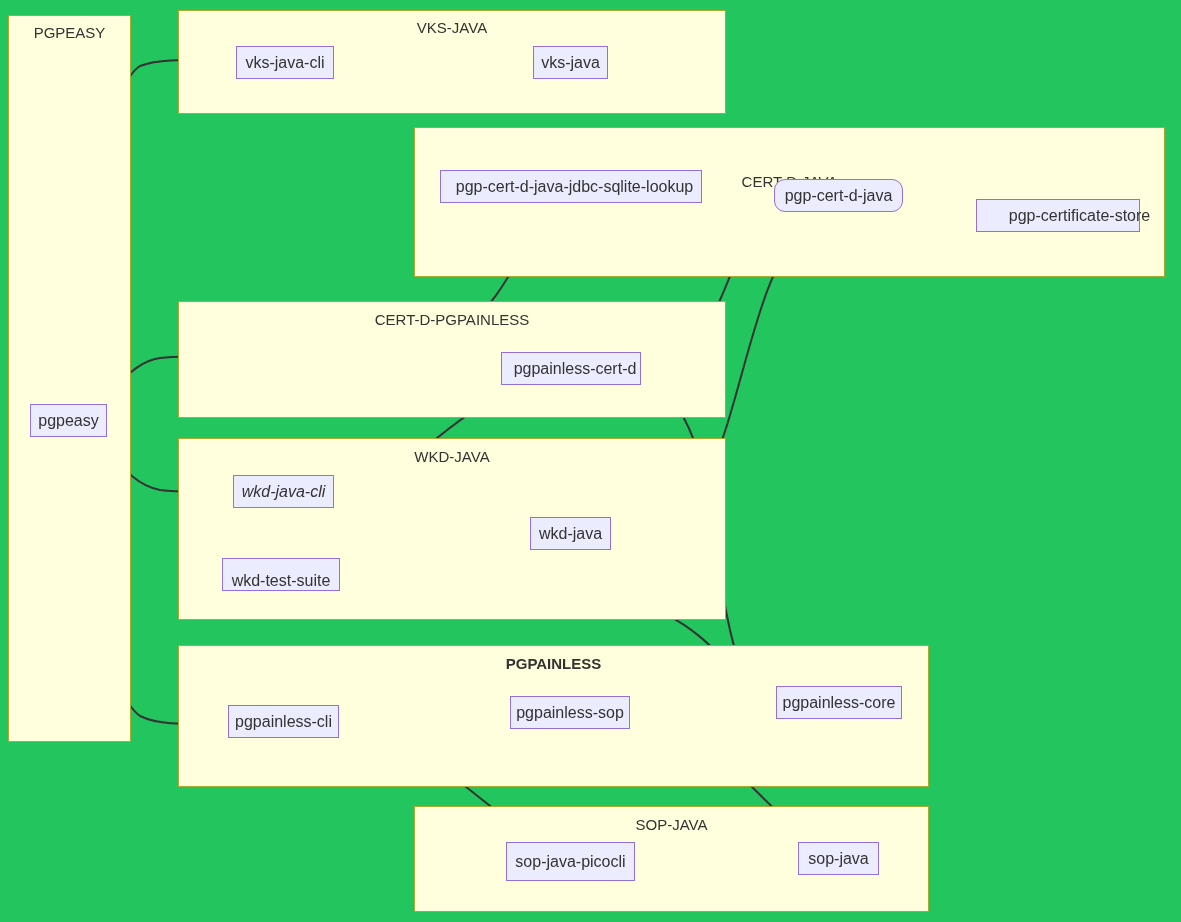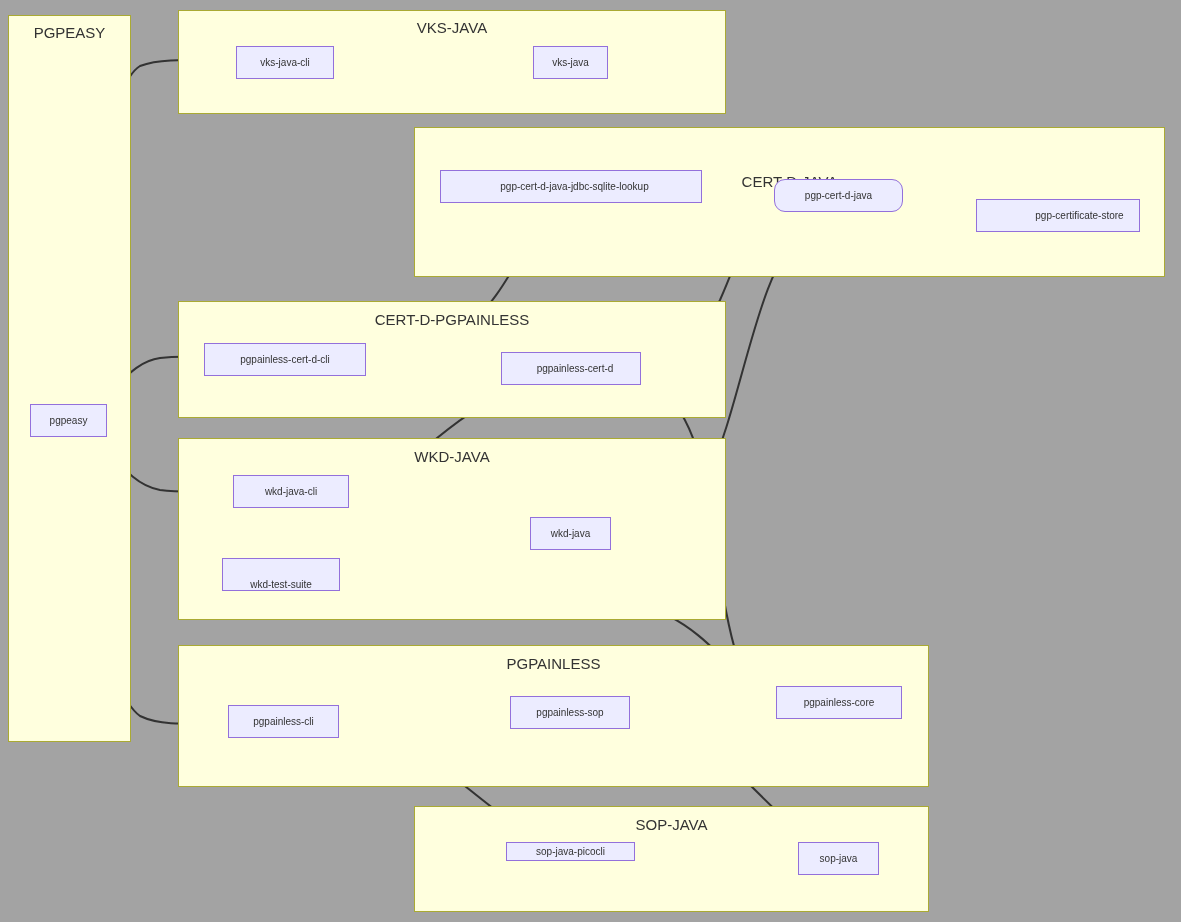"PGPEASY" #canvas { background: #a3a3a3 -> #22c55e }
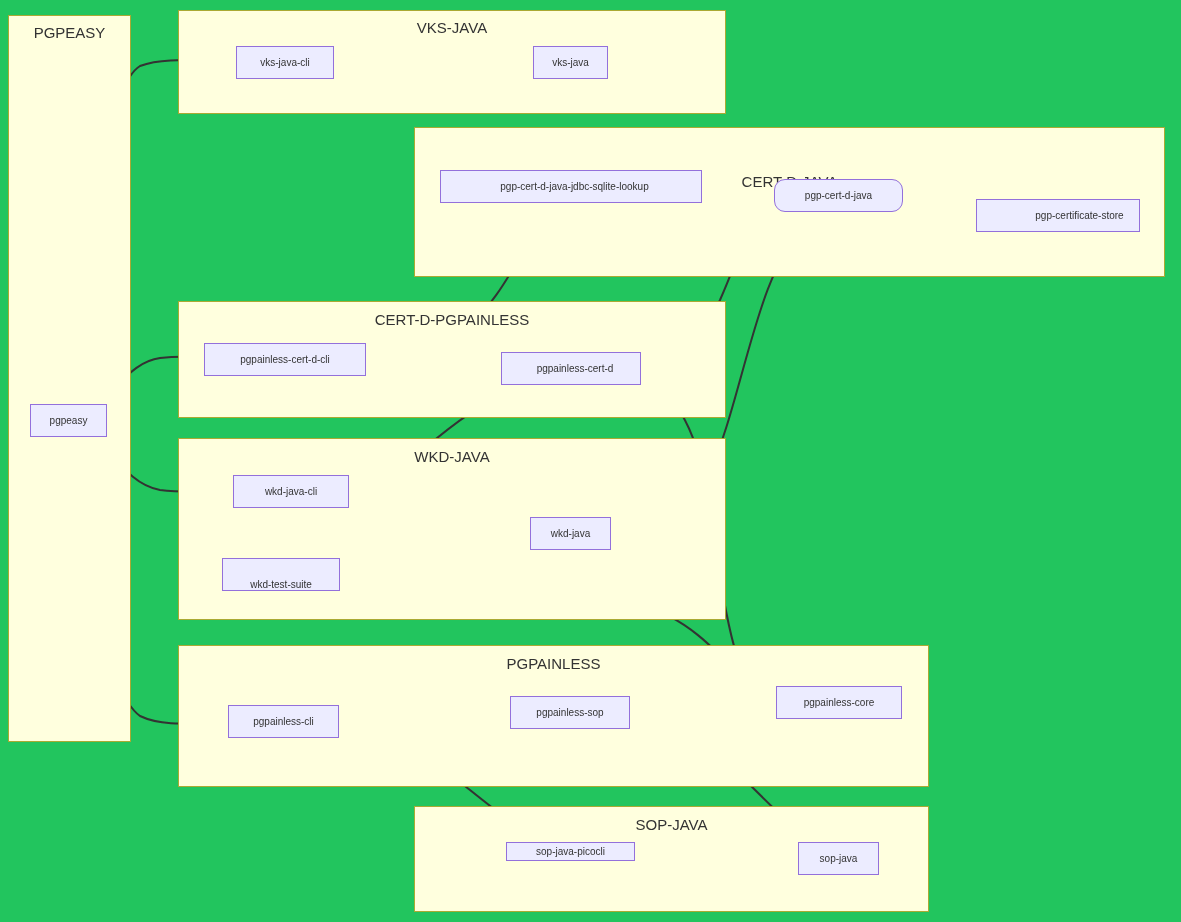"vks-java-cli" .node { font-size: 10px -> 16px }
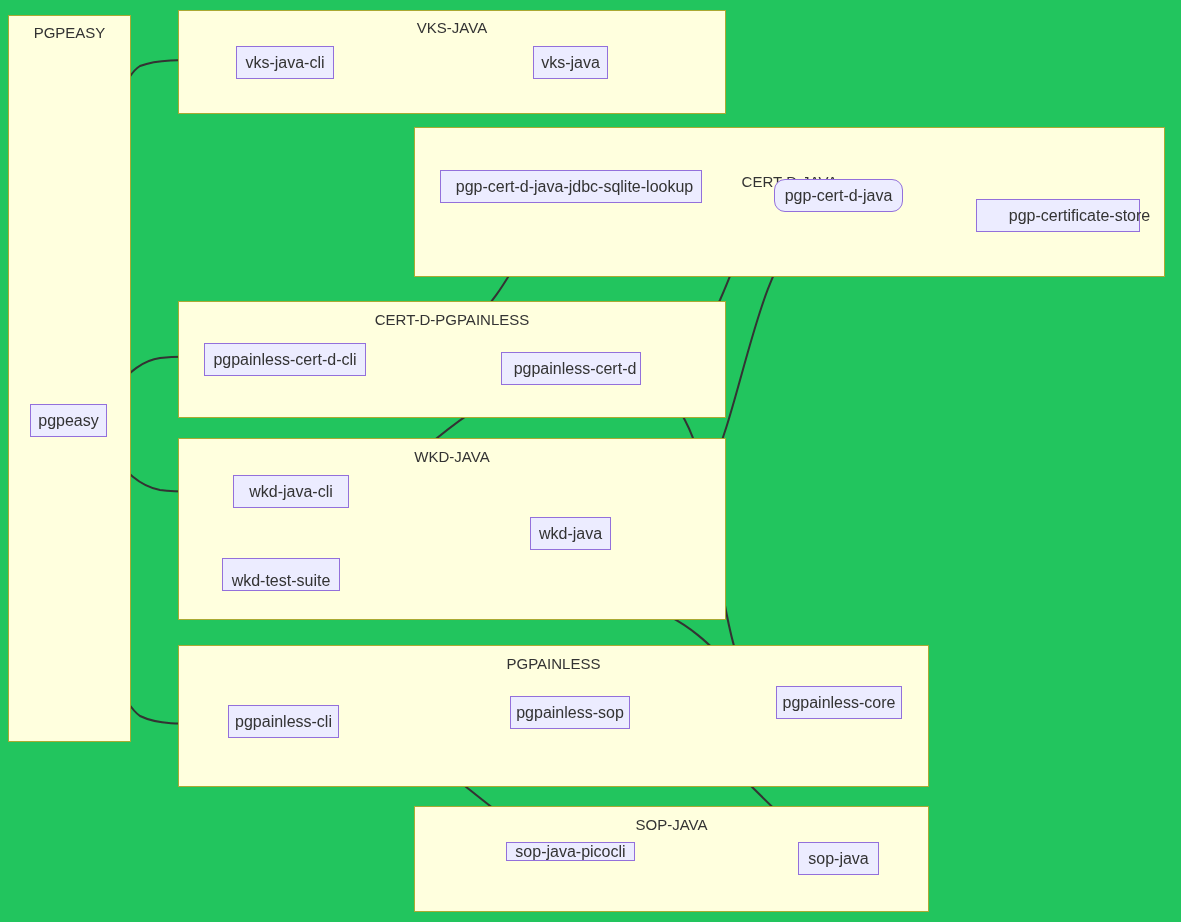"pgpainless-cert-d-cli" div.node { html: <div> <span>pgpainless-cert-d-cli</span> </div> -> none }
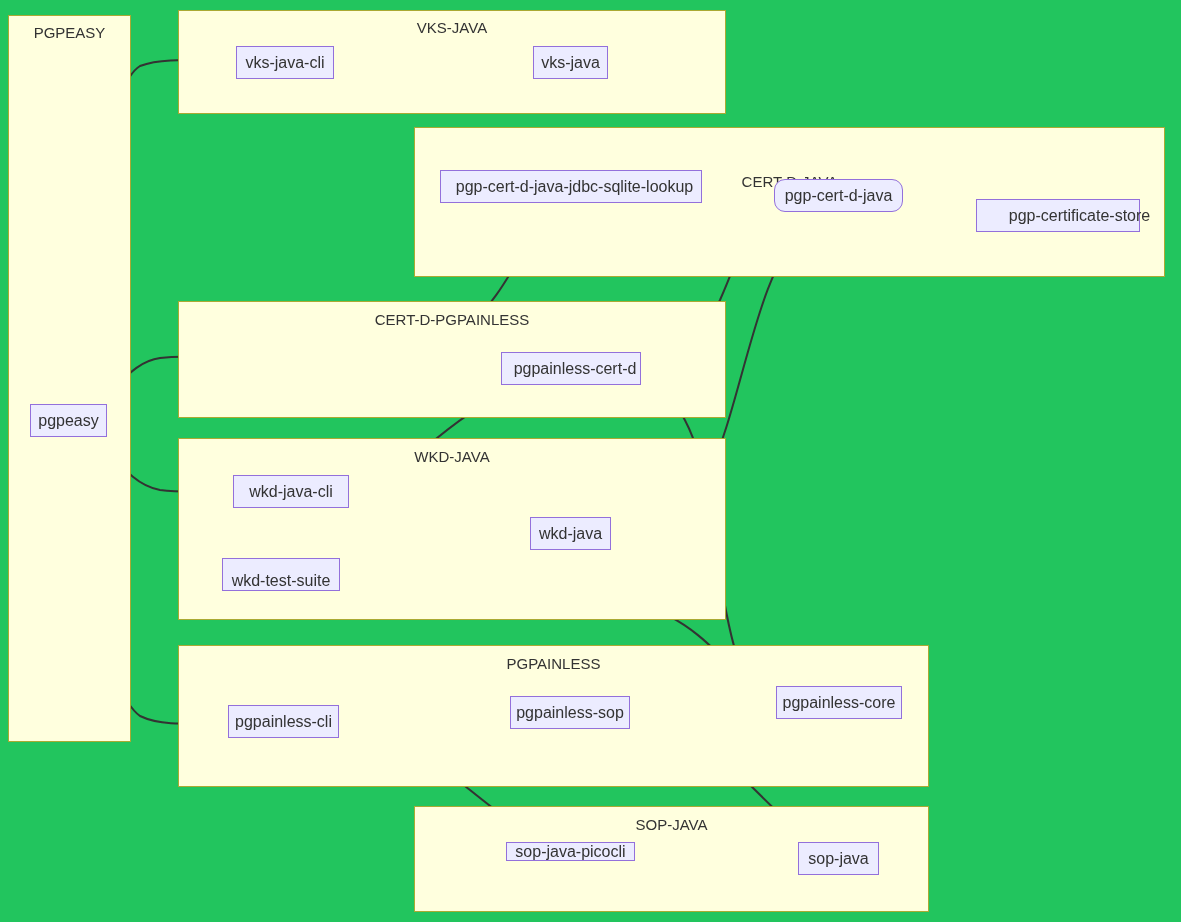"wkd-java-cli" div.node { font-style: none -> italic; width: 116px -> 101px }
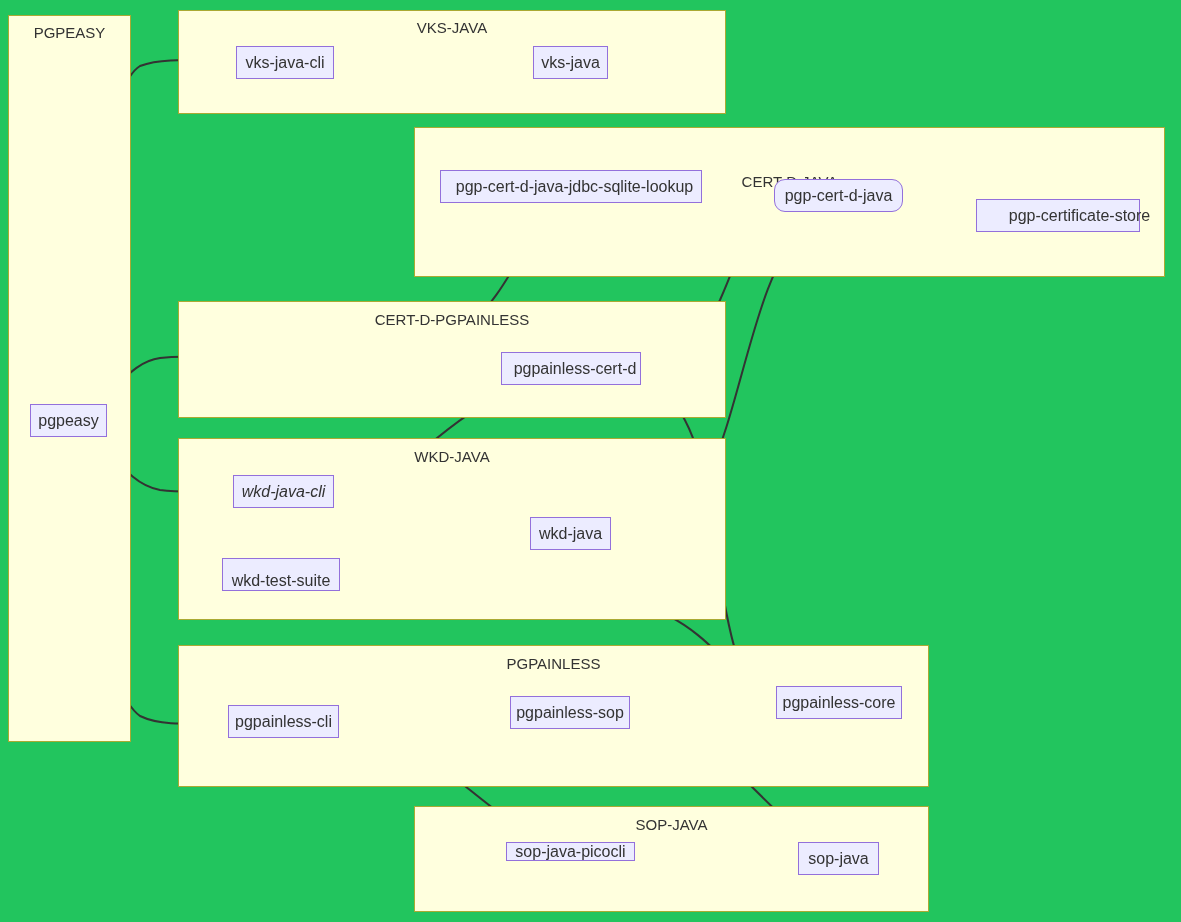"PGPAINLESS" div.cluster-label { font-weight: none -> bold }
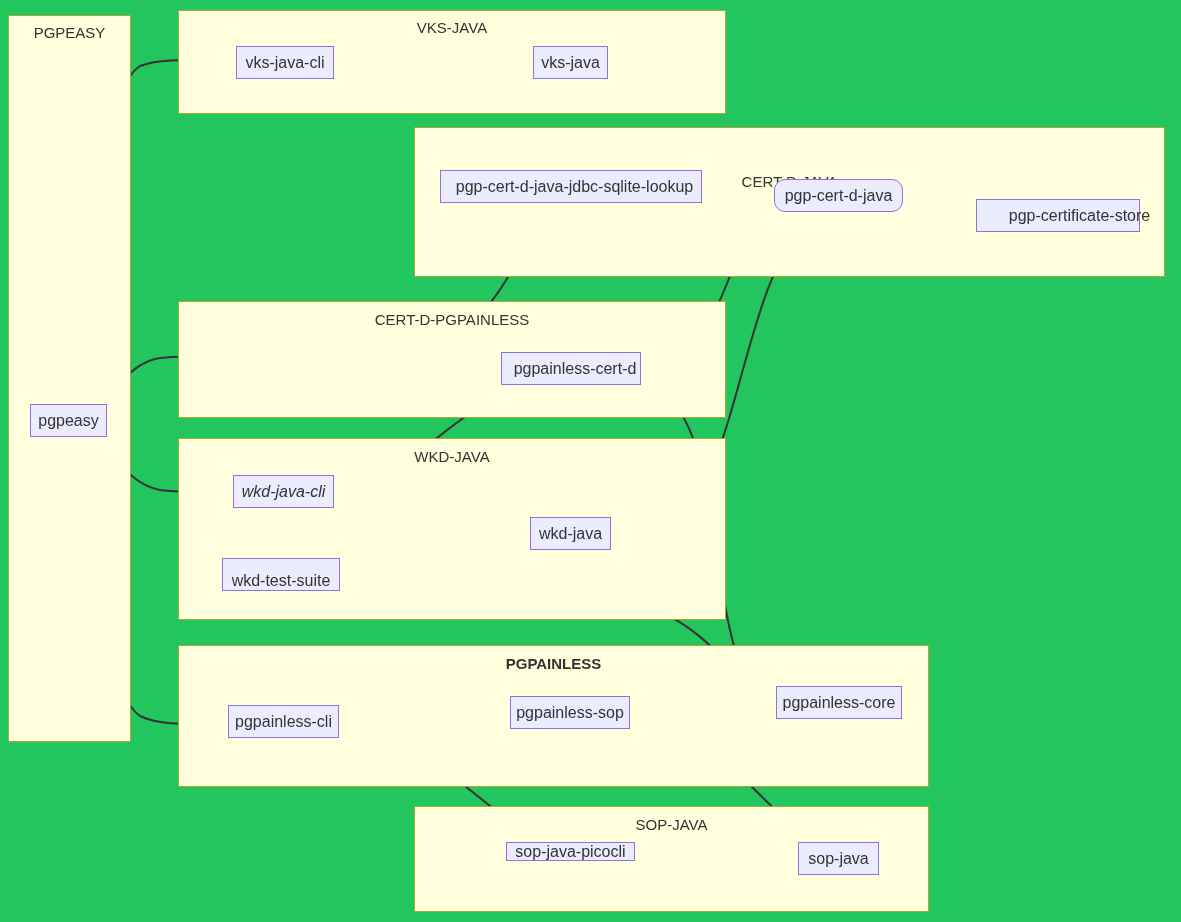"sop-java-picocli" div.node { height: 19px -> 39px }
